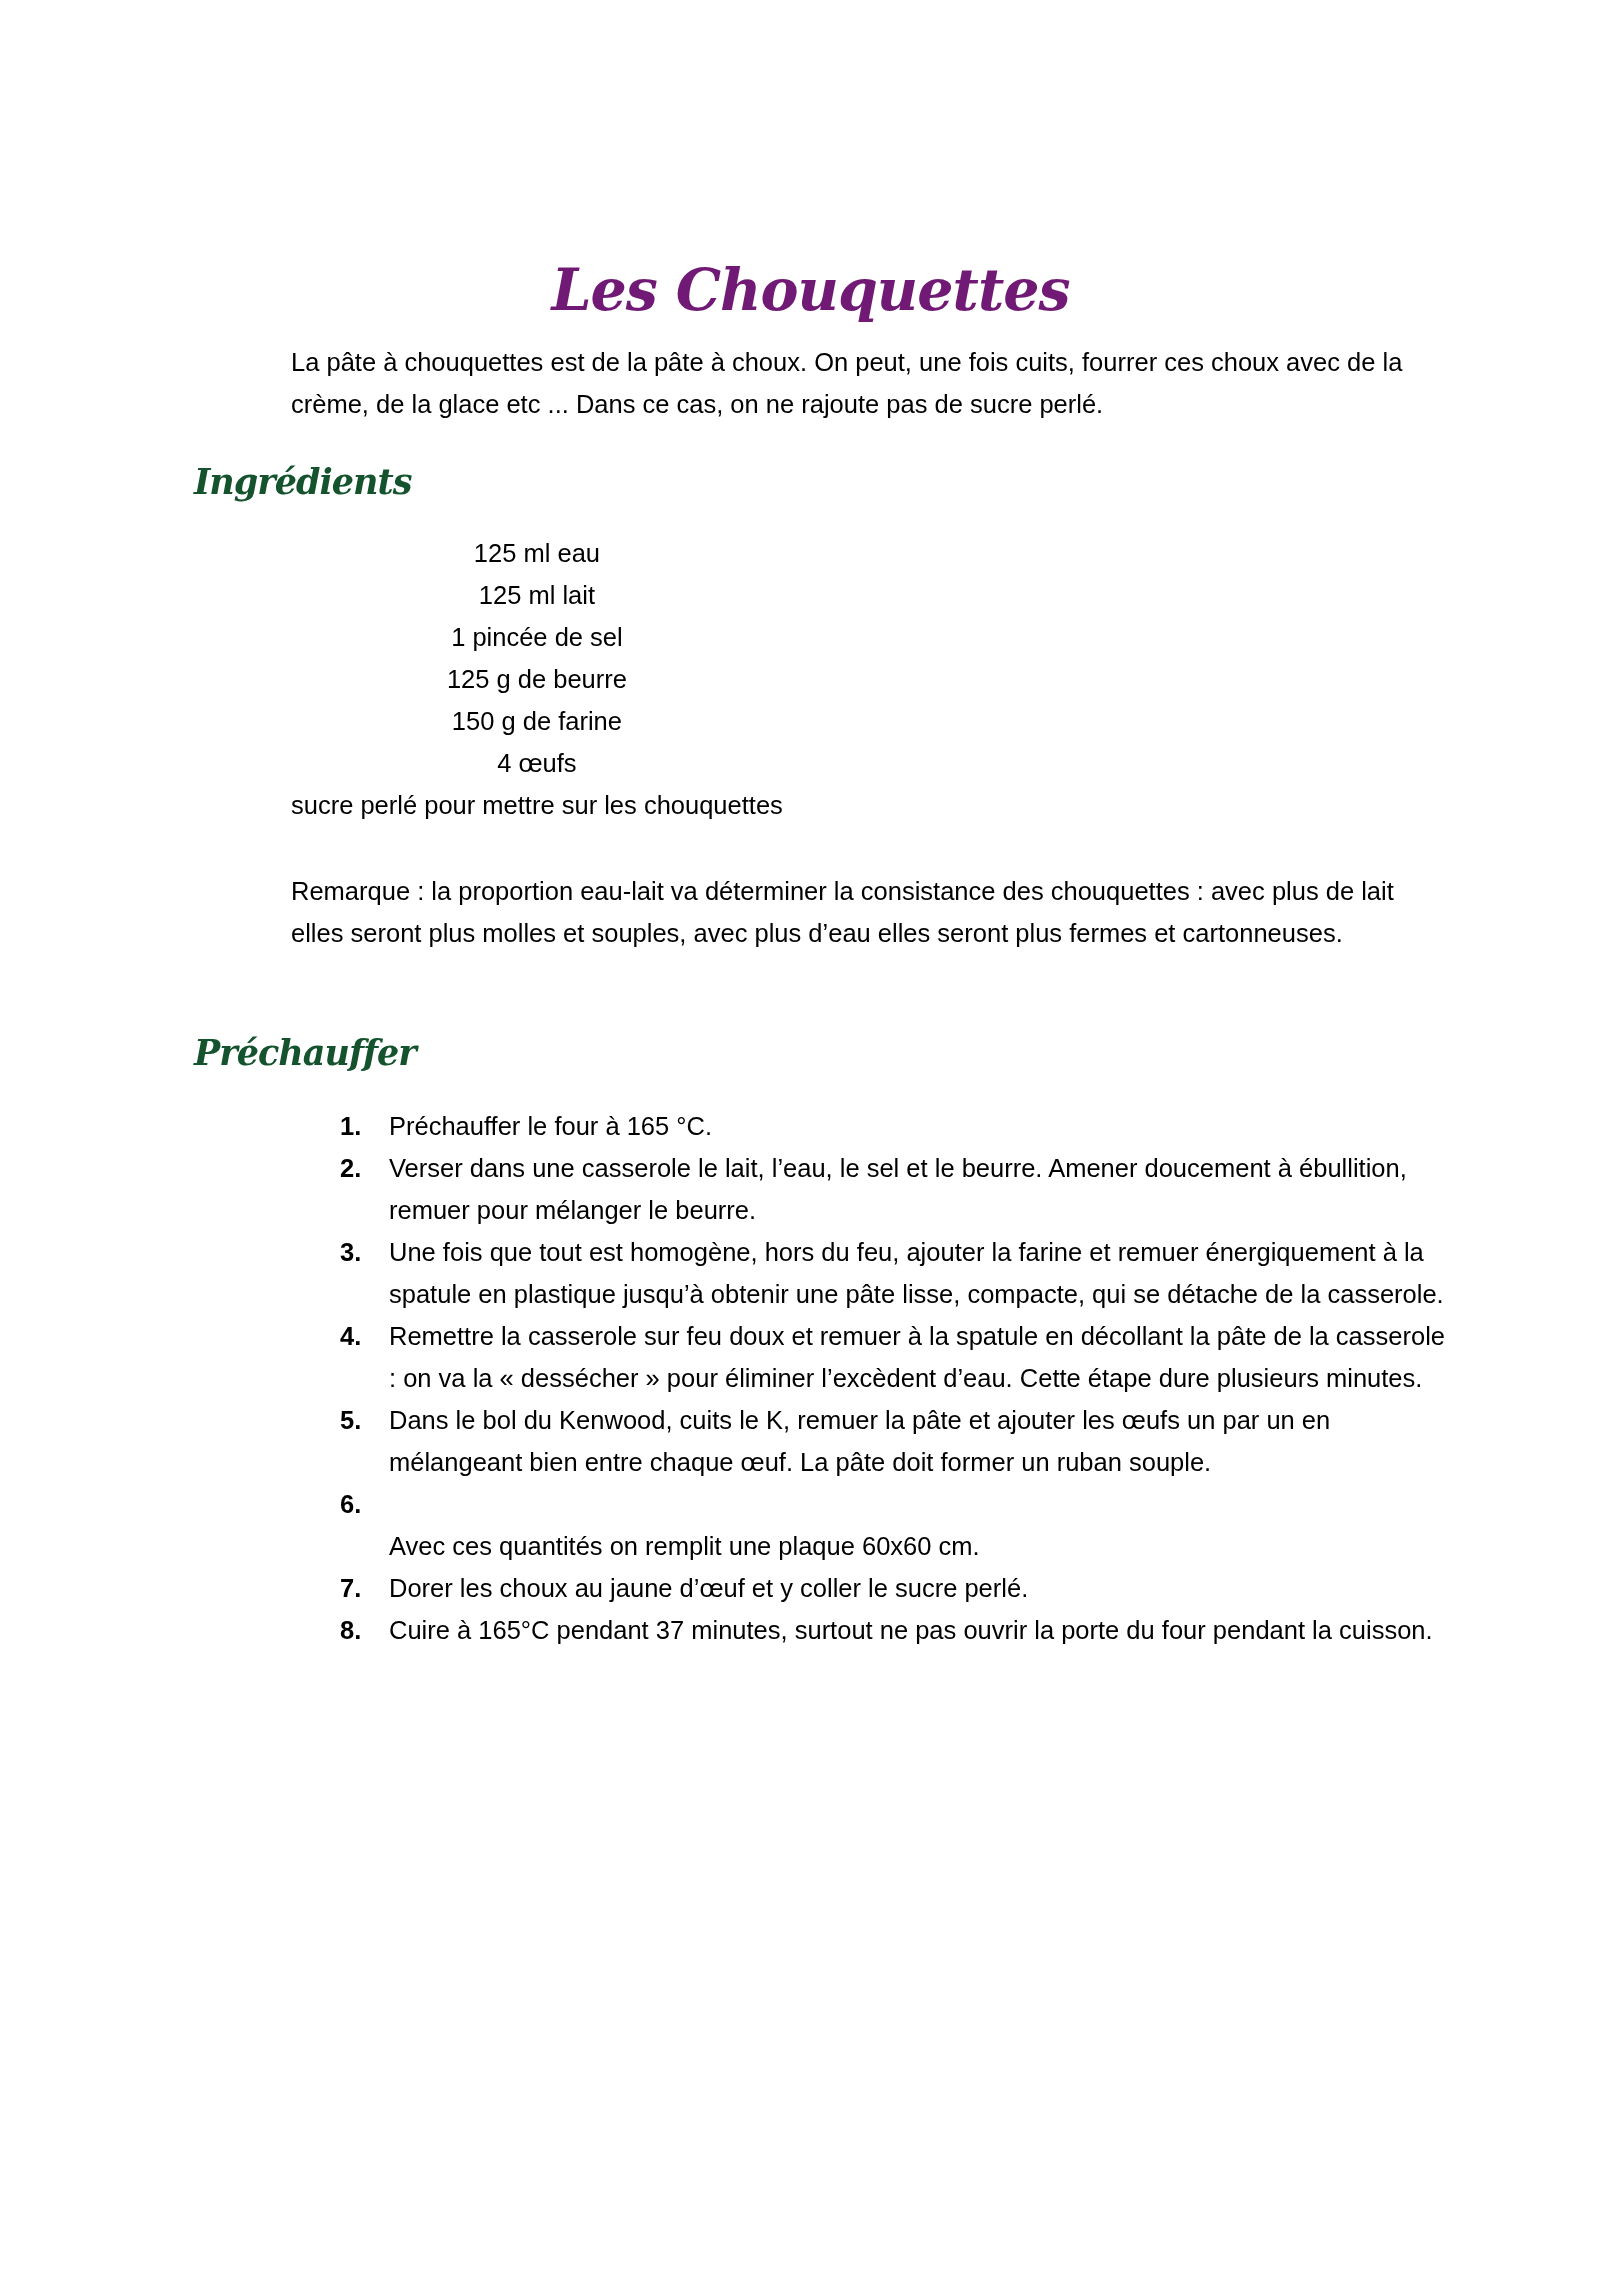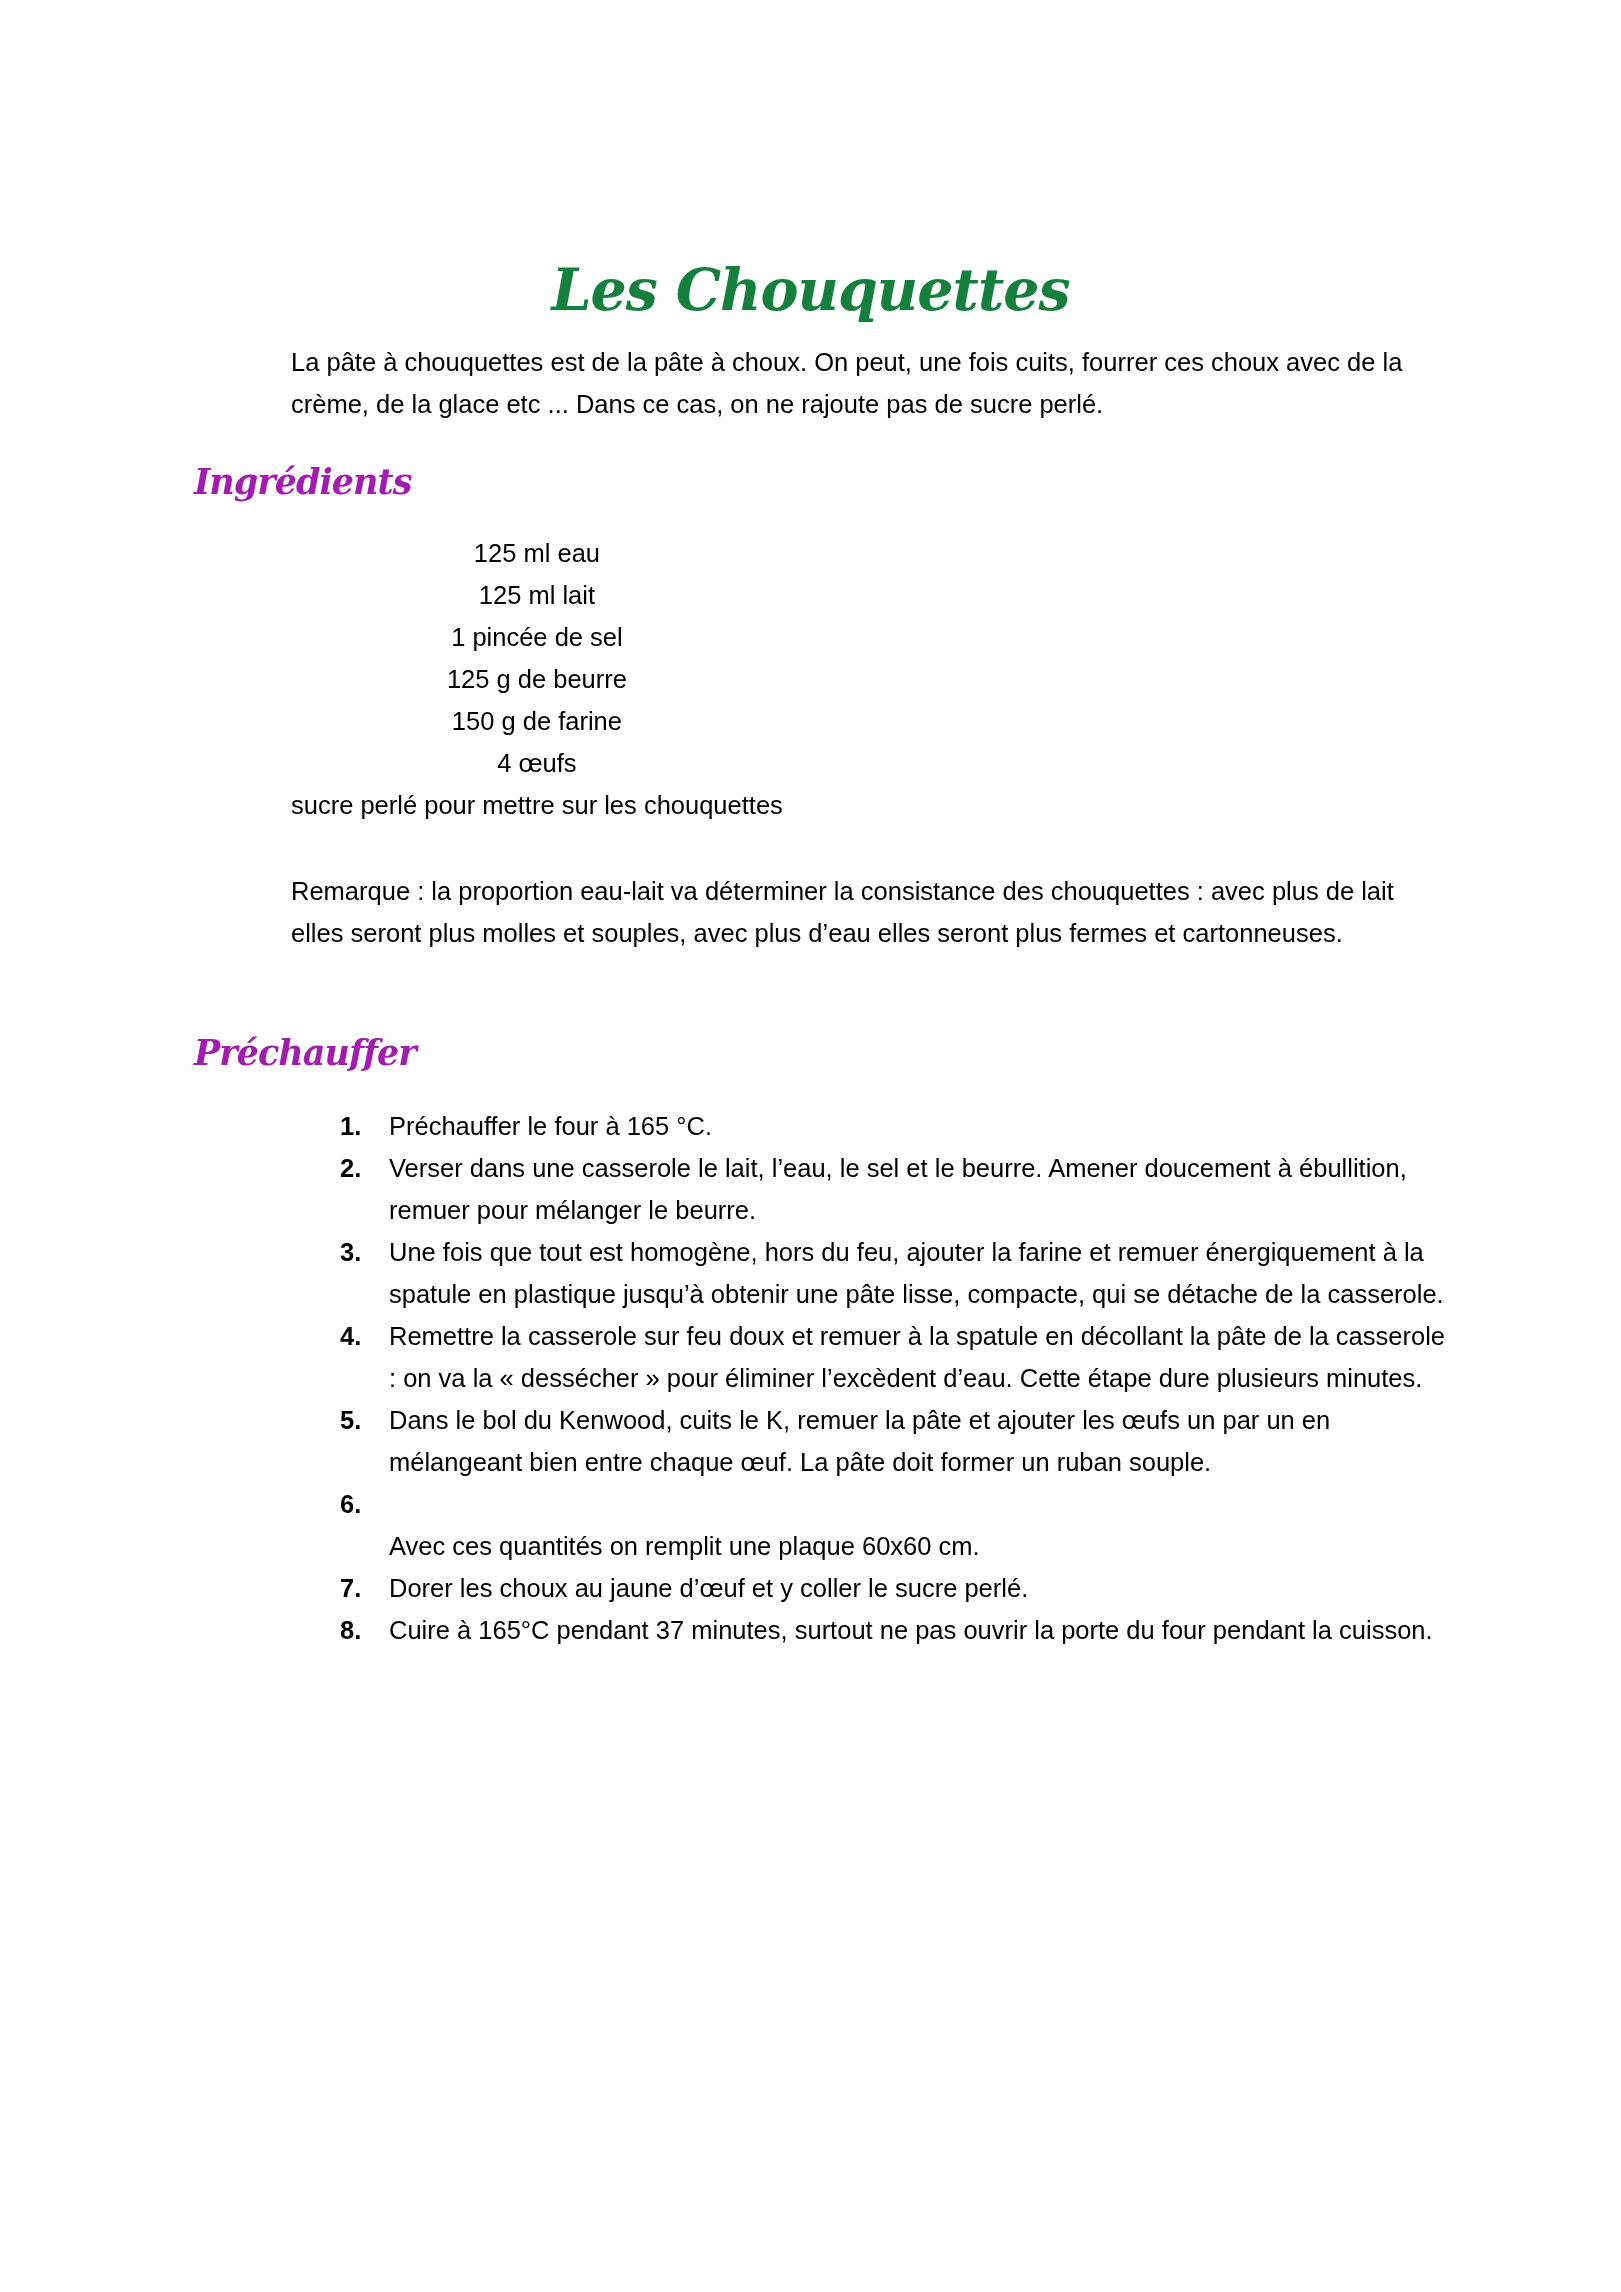"Les Chouquettes" .title { color: #15803d -> #701a75 }
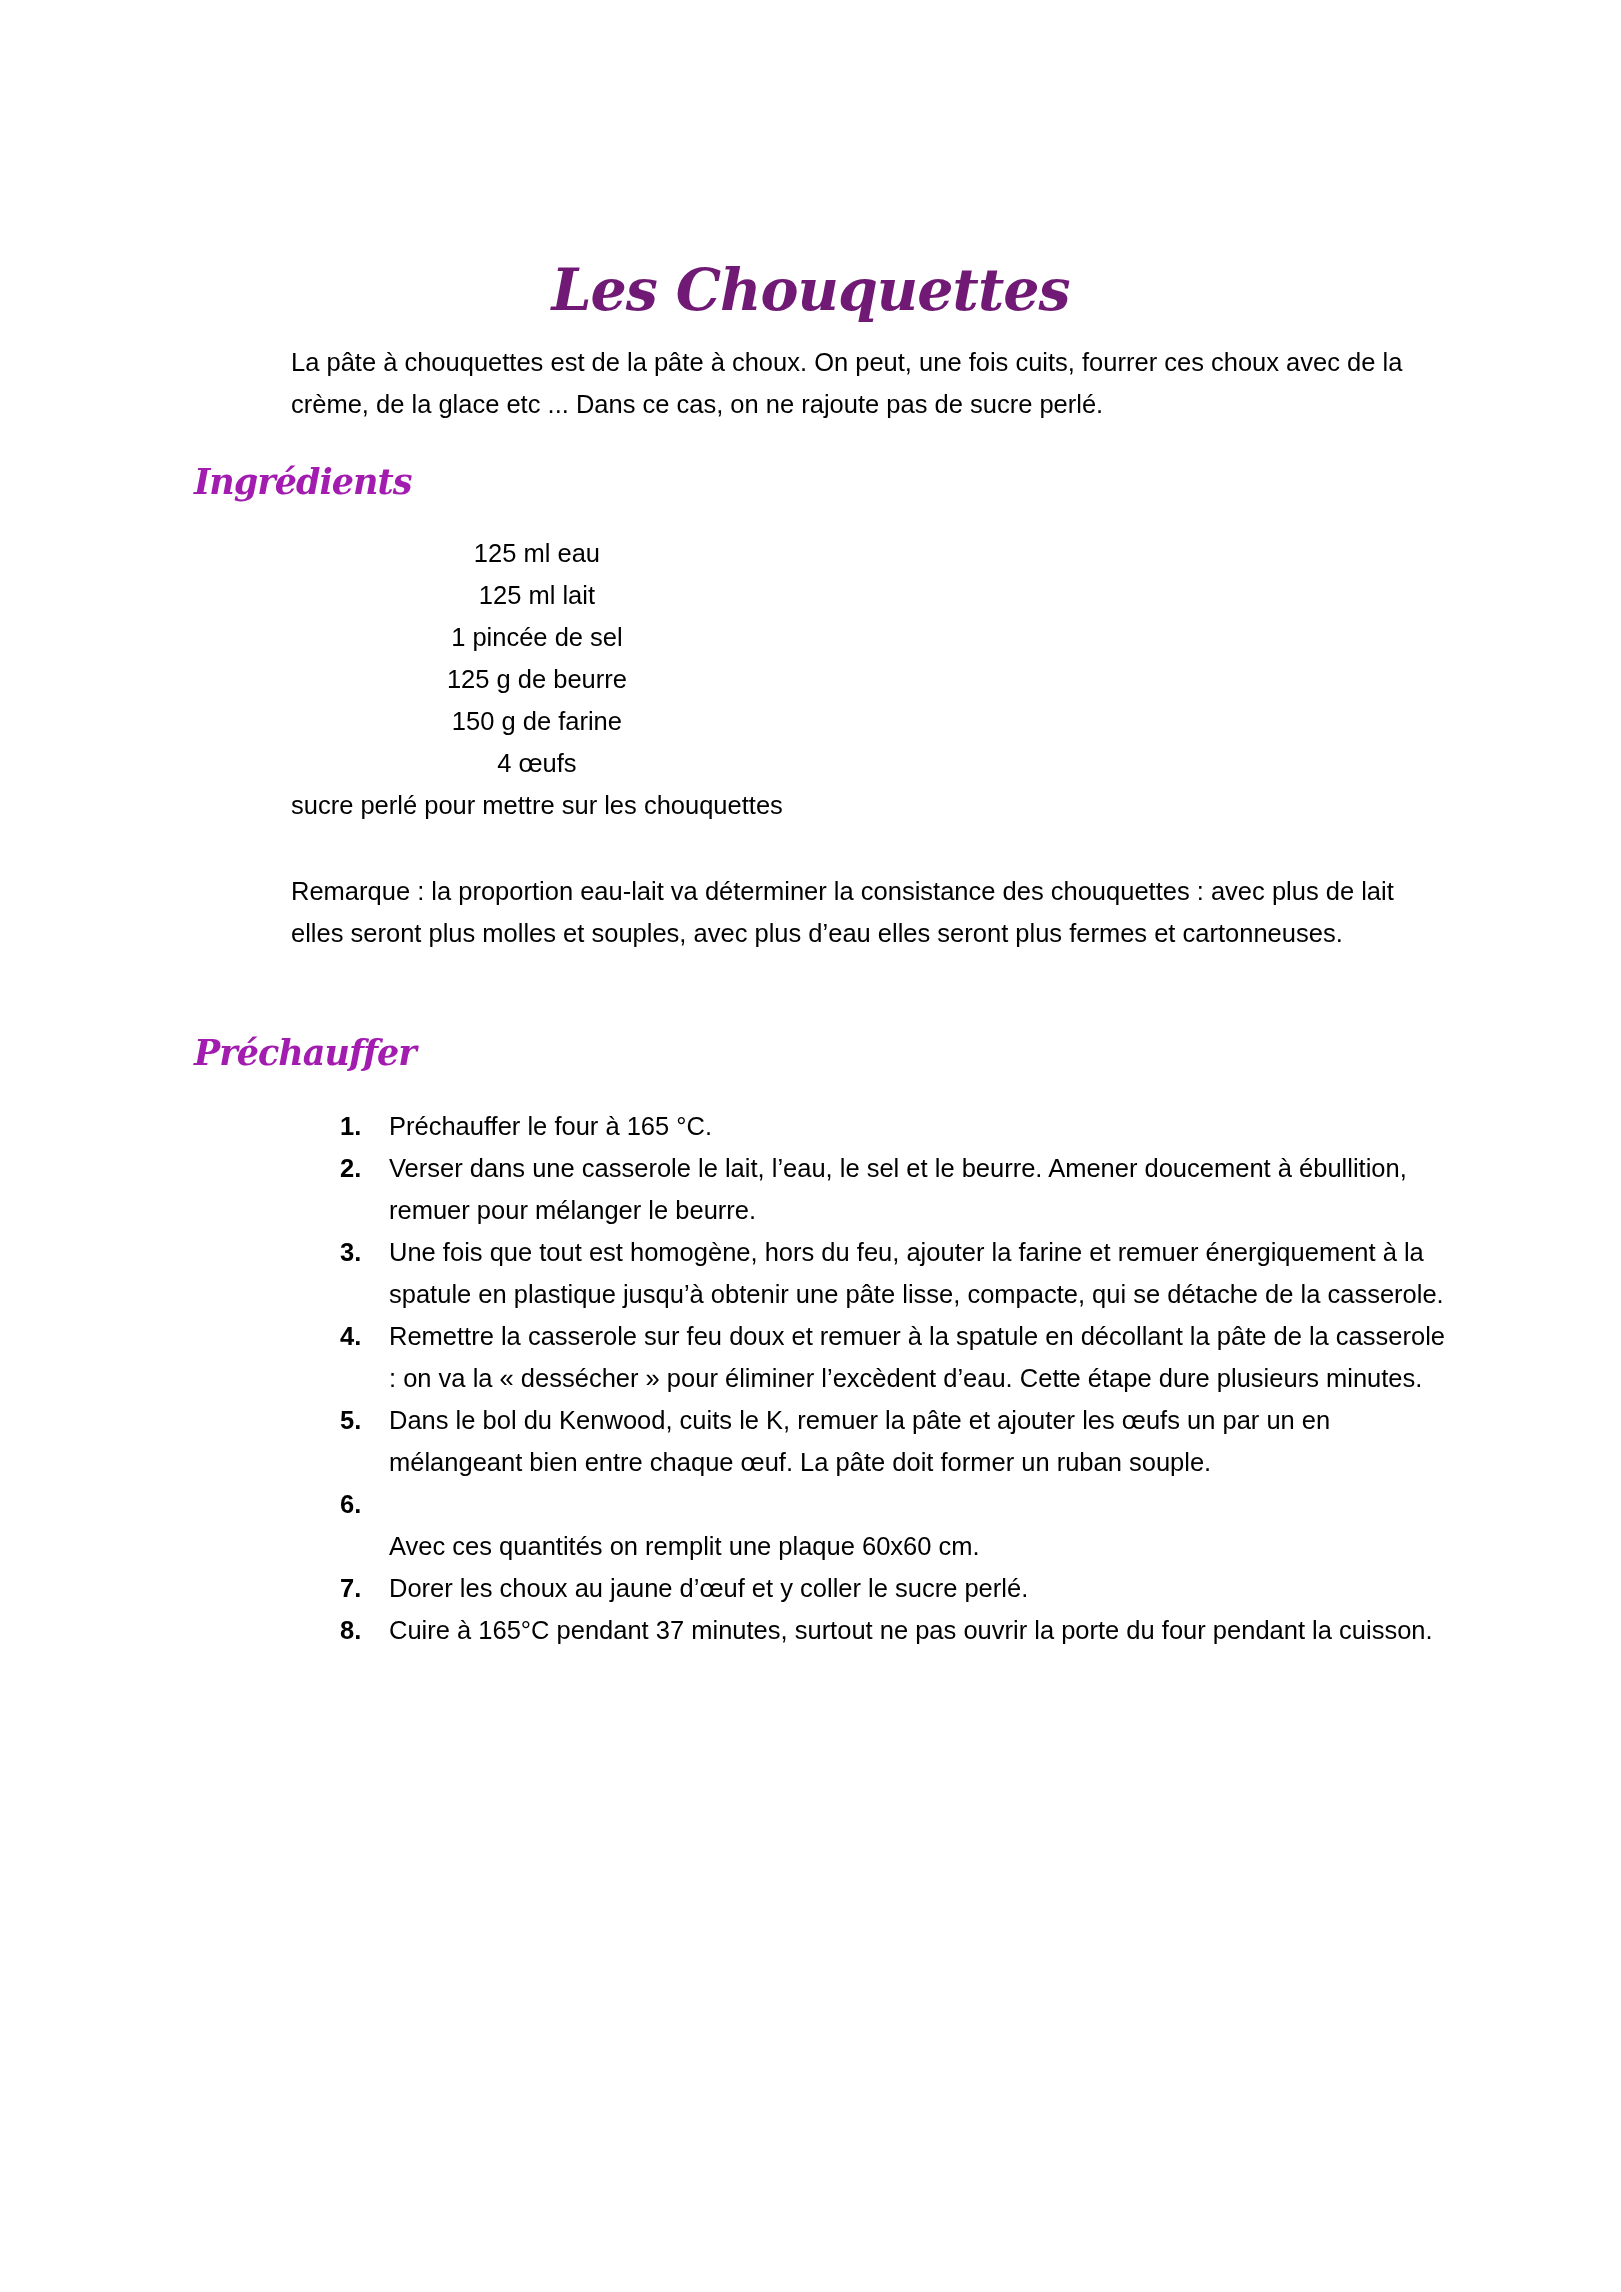"Ingrédients" .heading { color: #a21caf -> #14532d }
